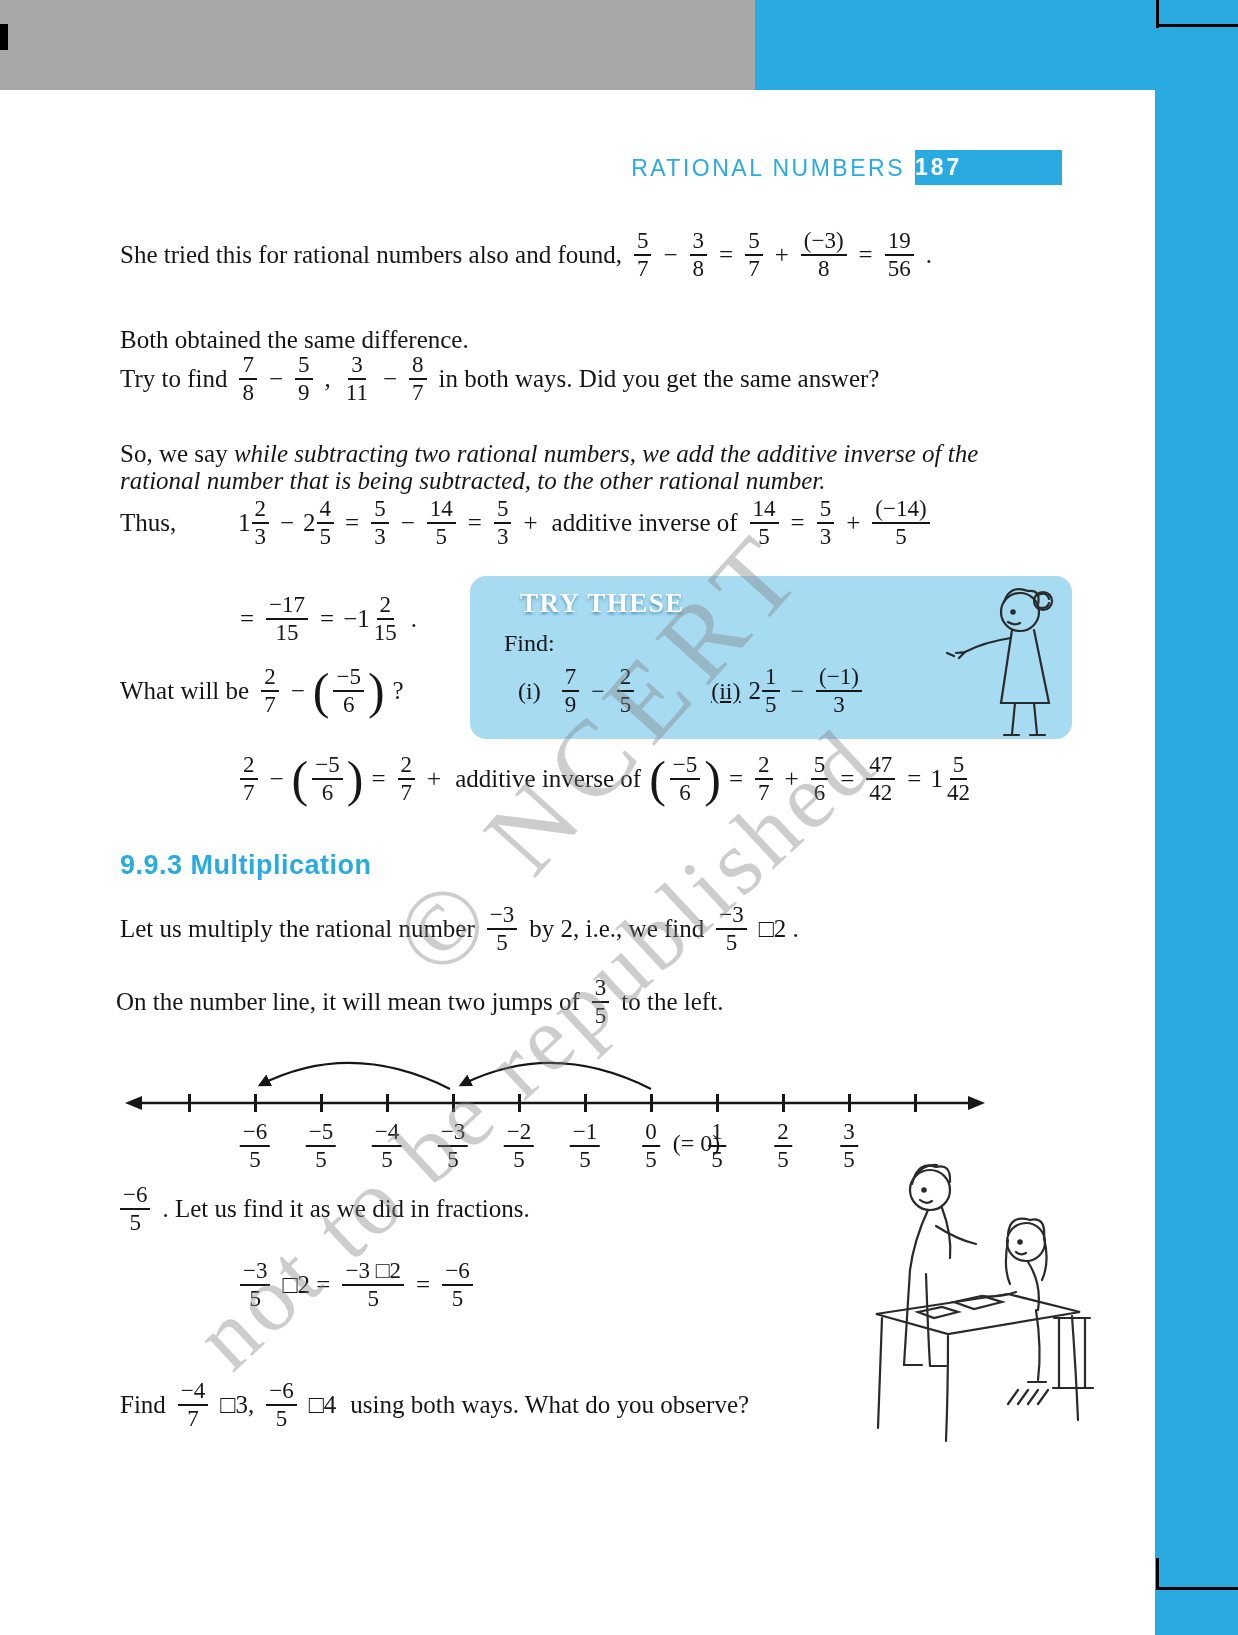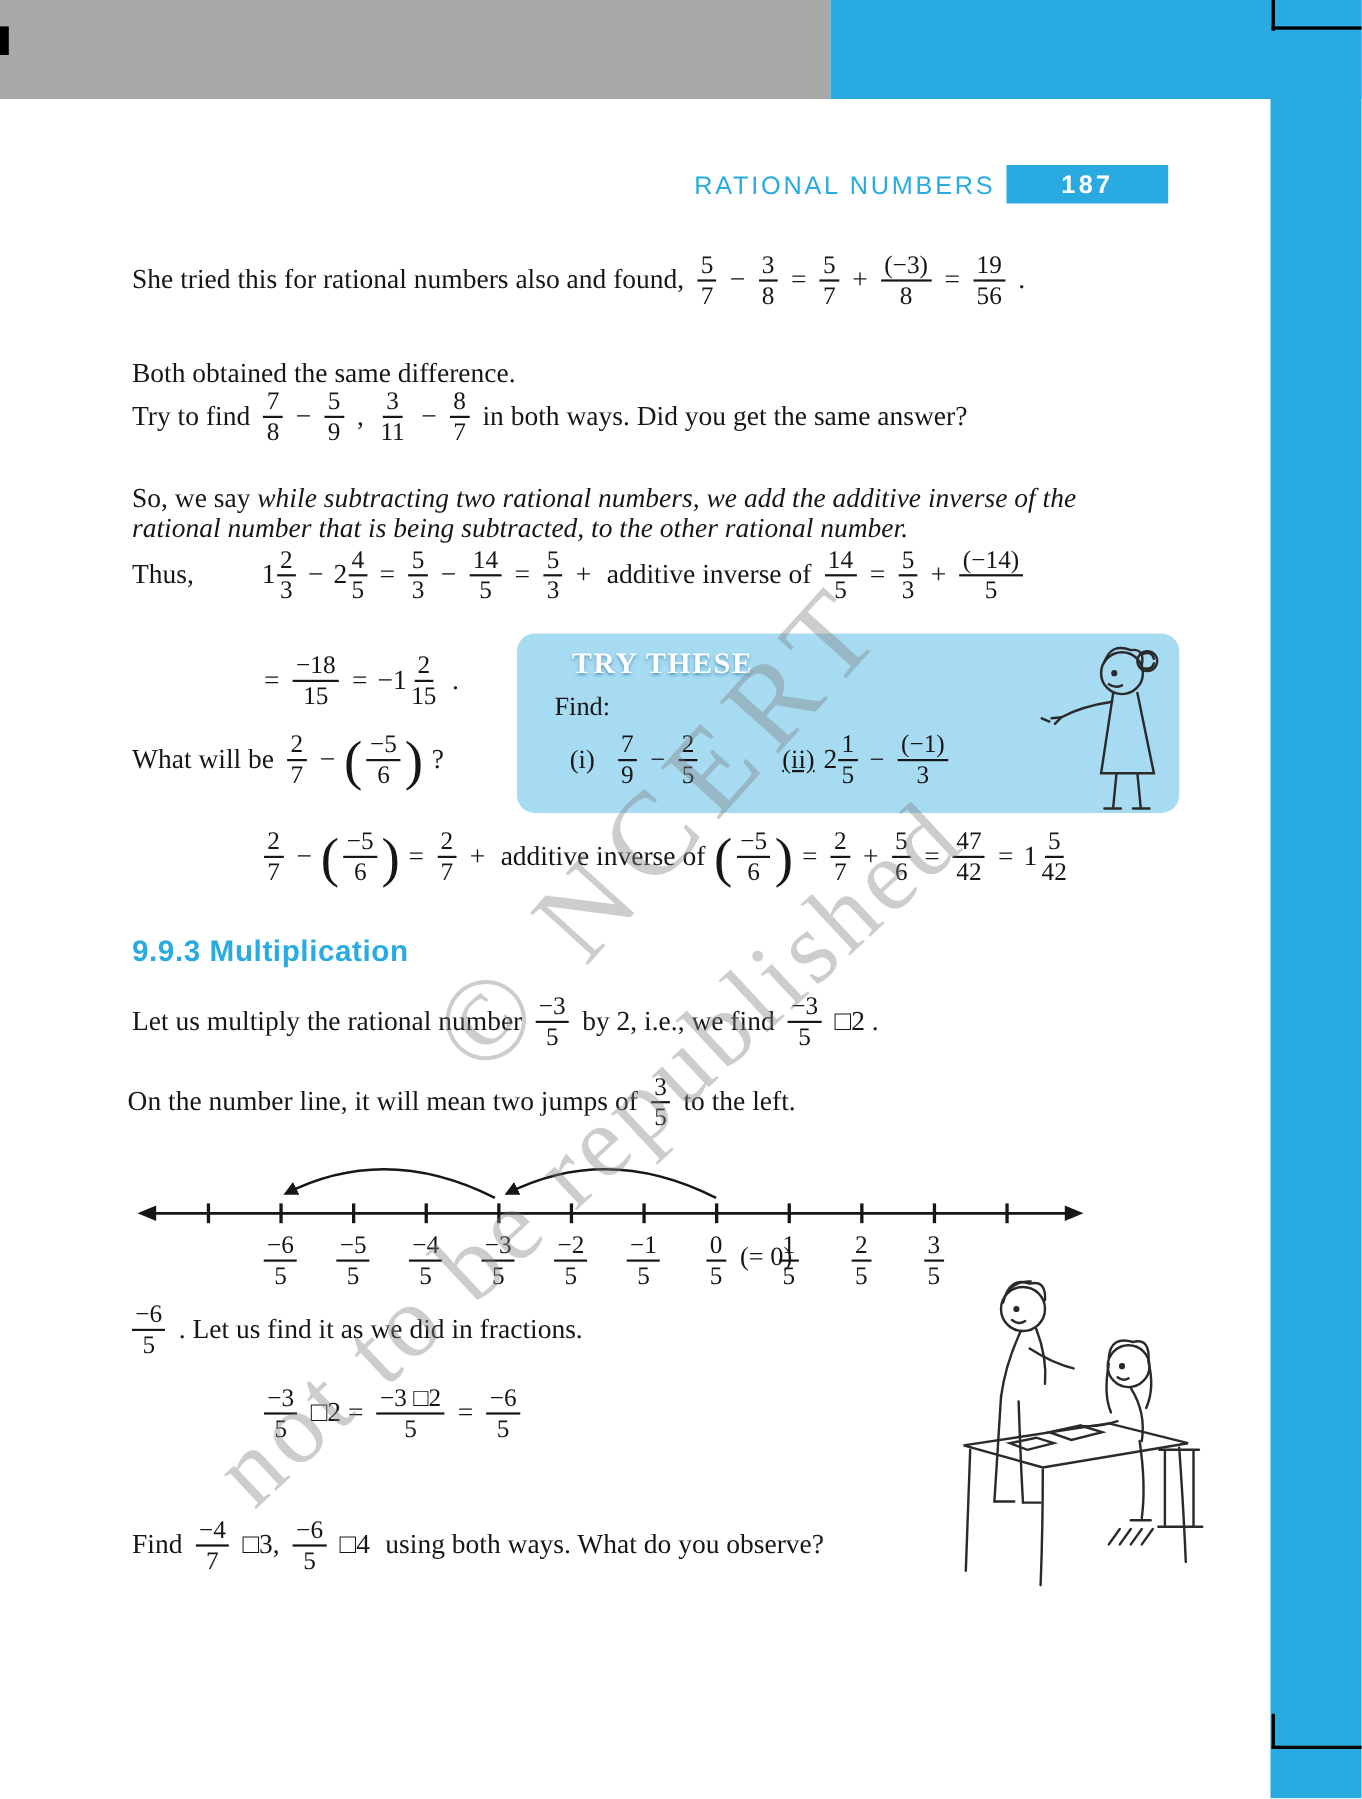"187" .pagenum { justify-content: center -> flex-start }
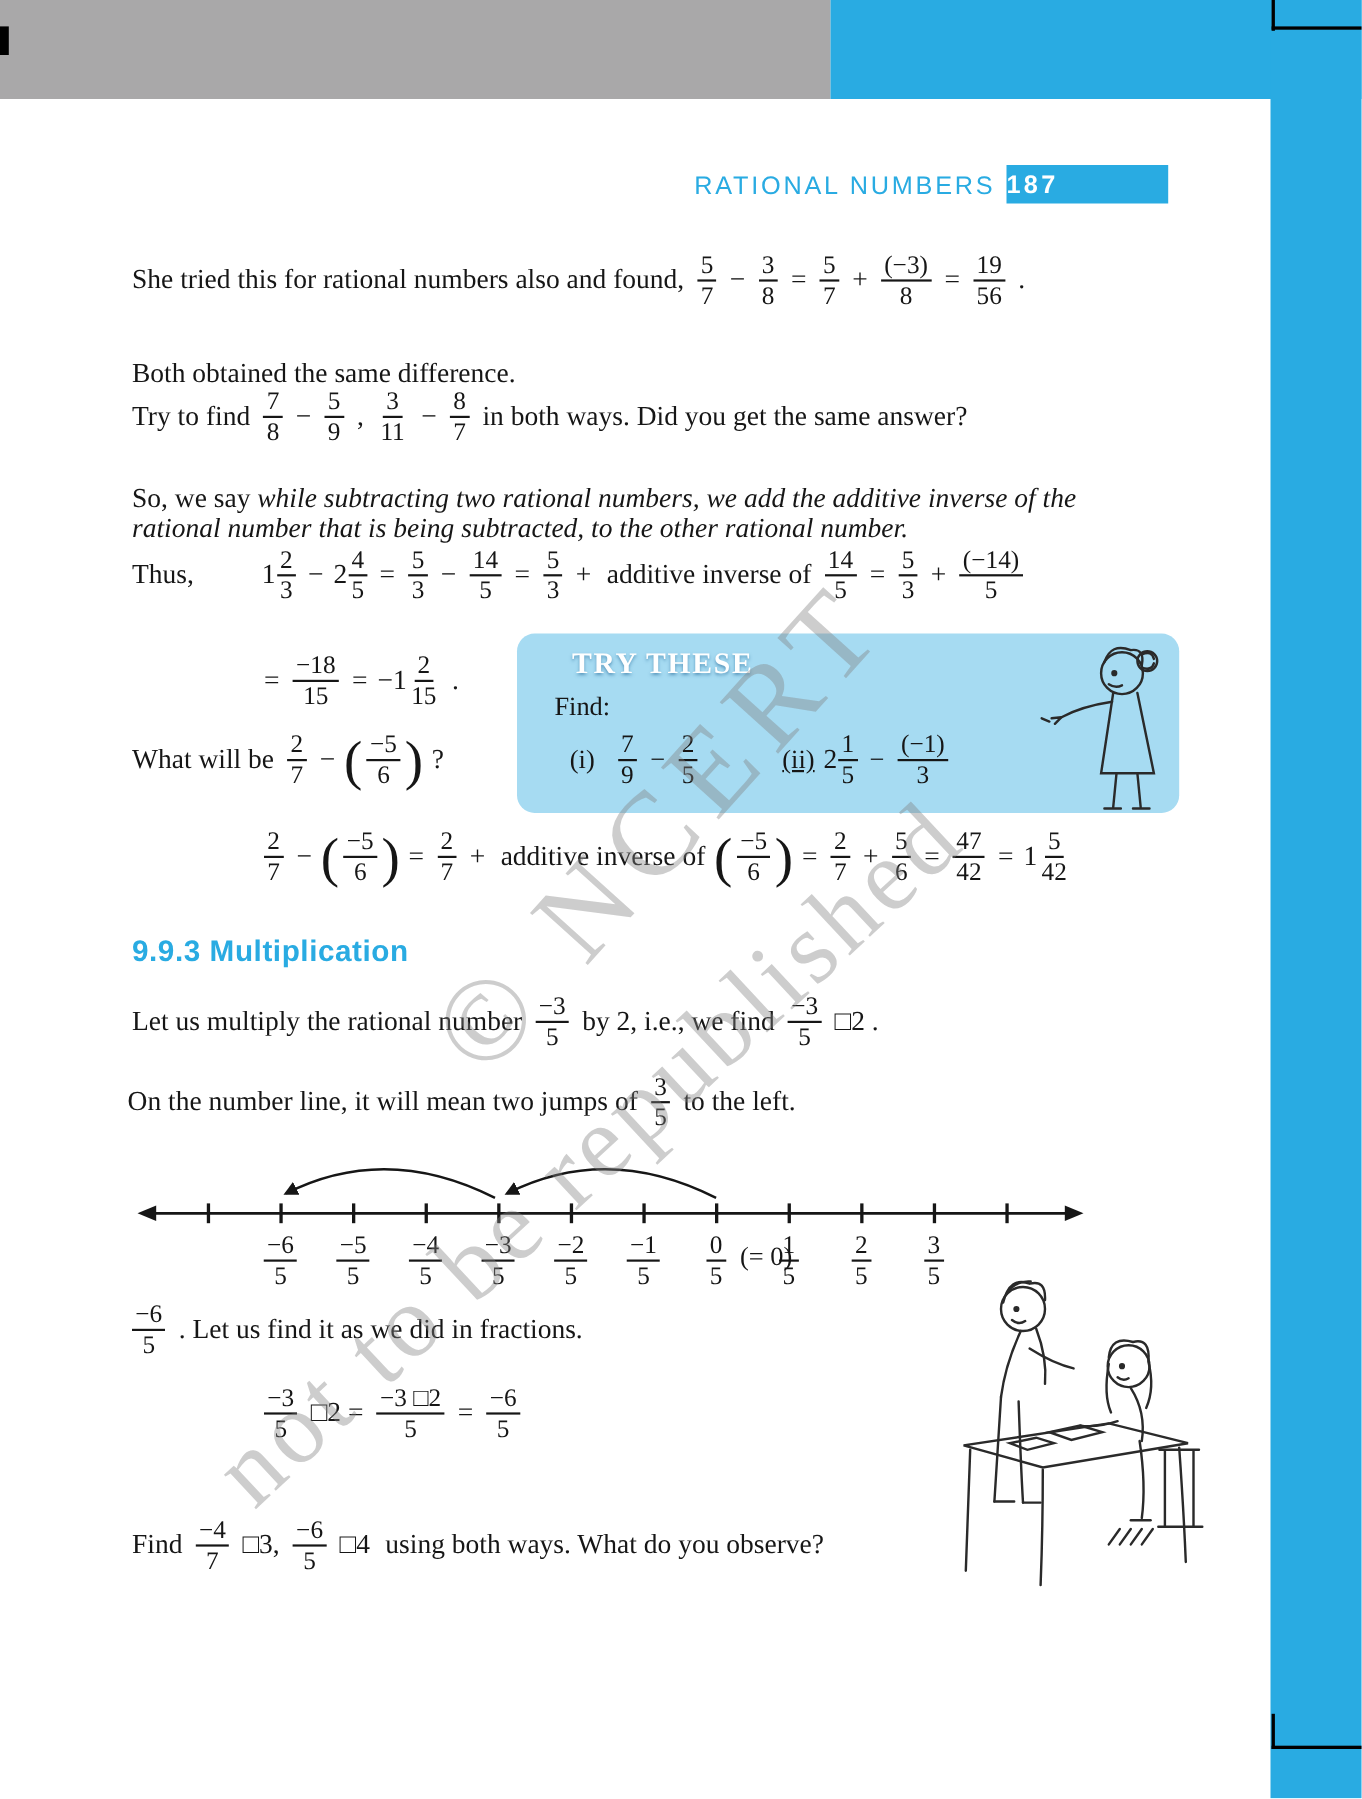"−18" span.fn { text: 18 -> 17 }
